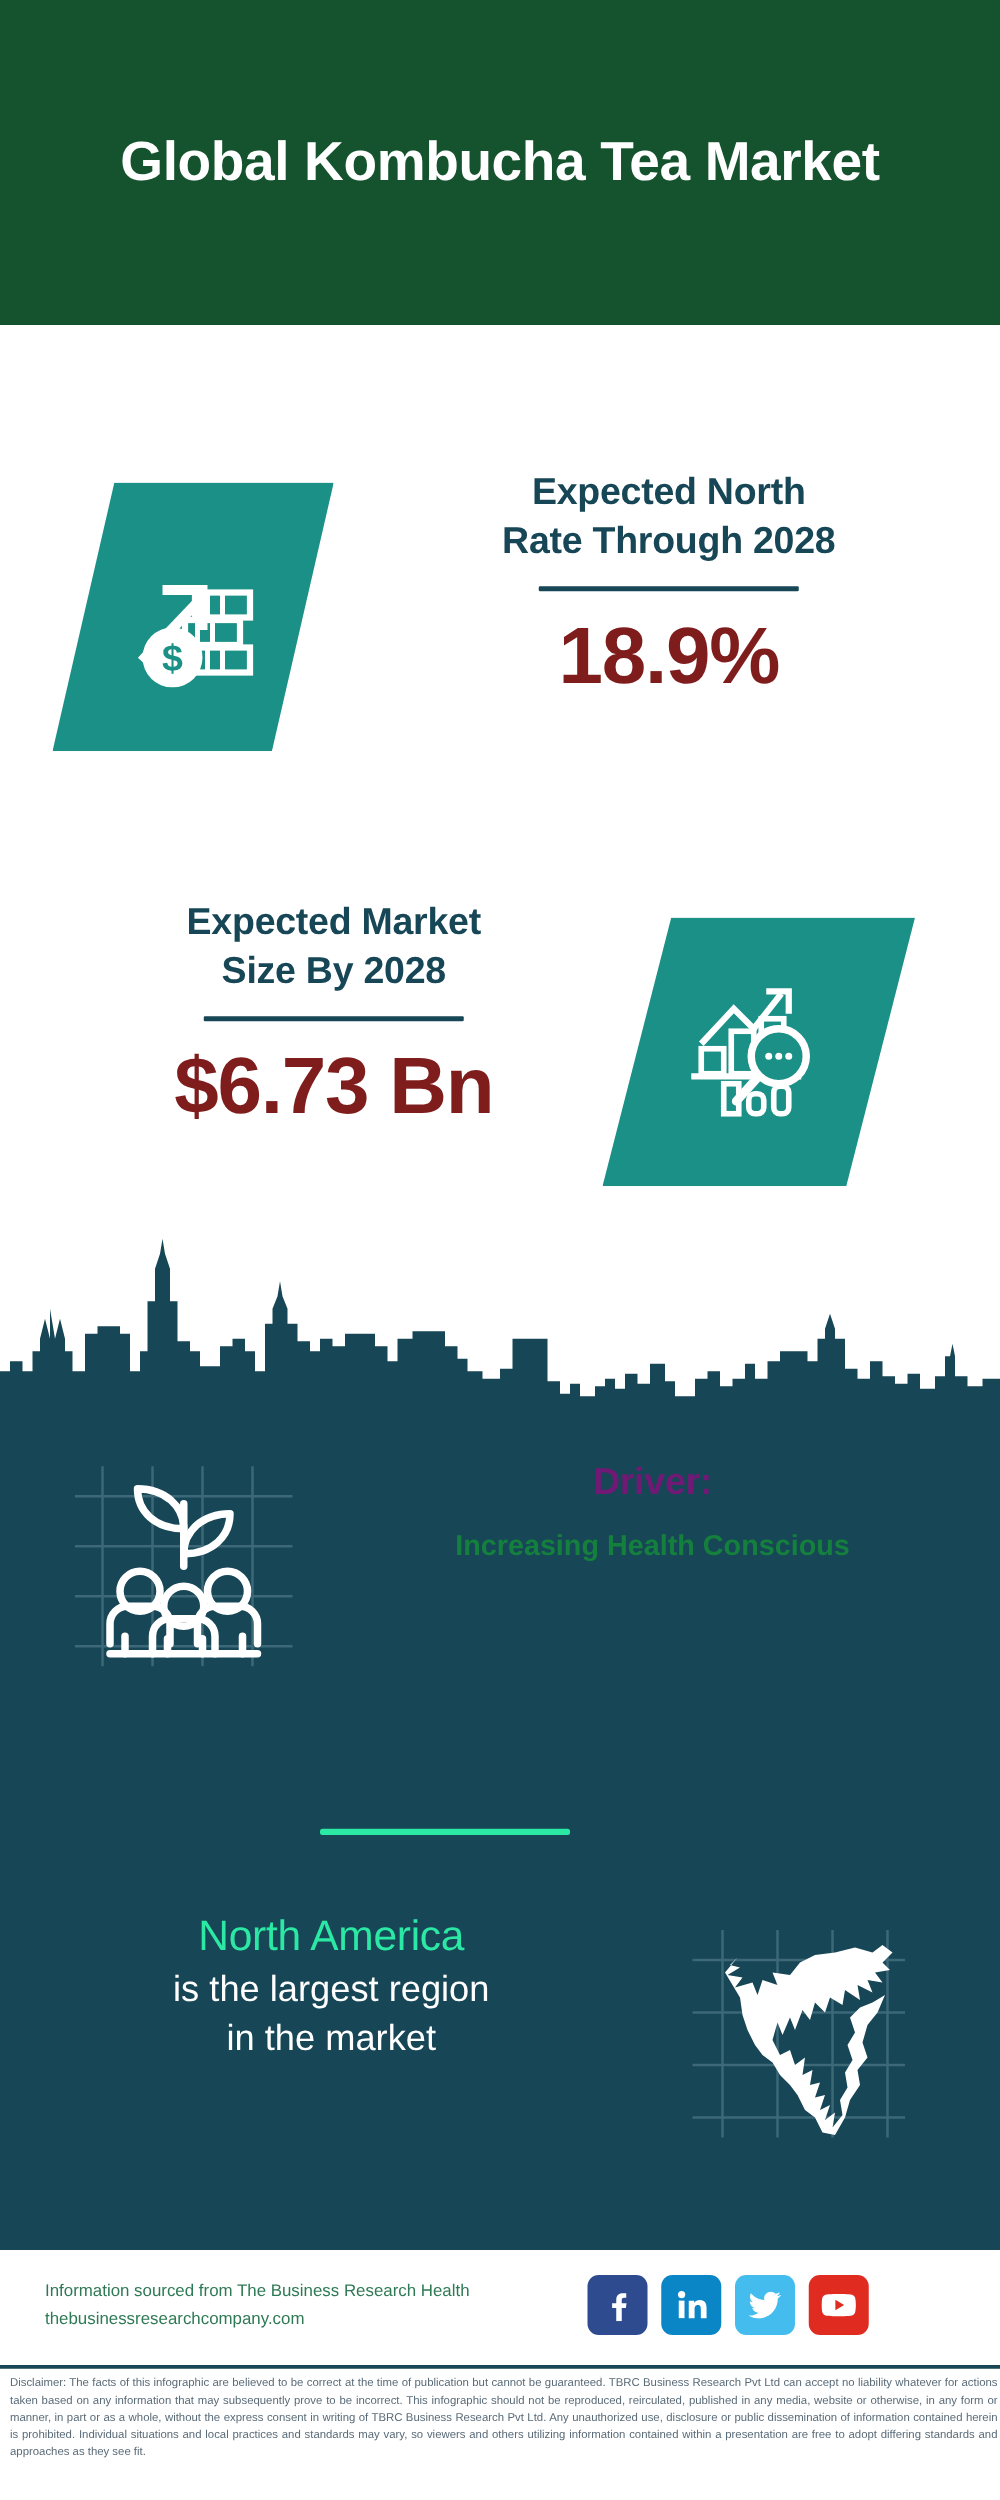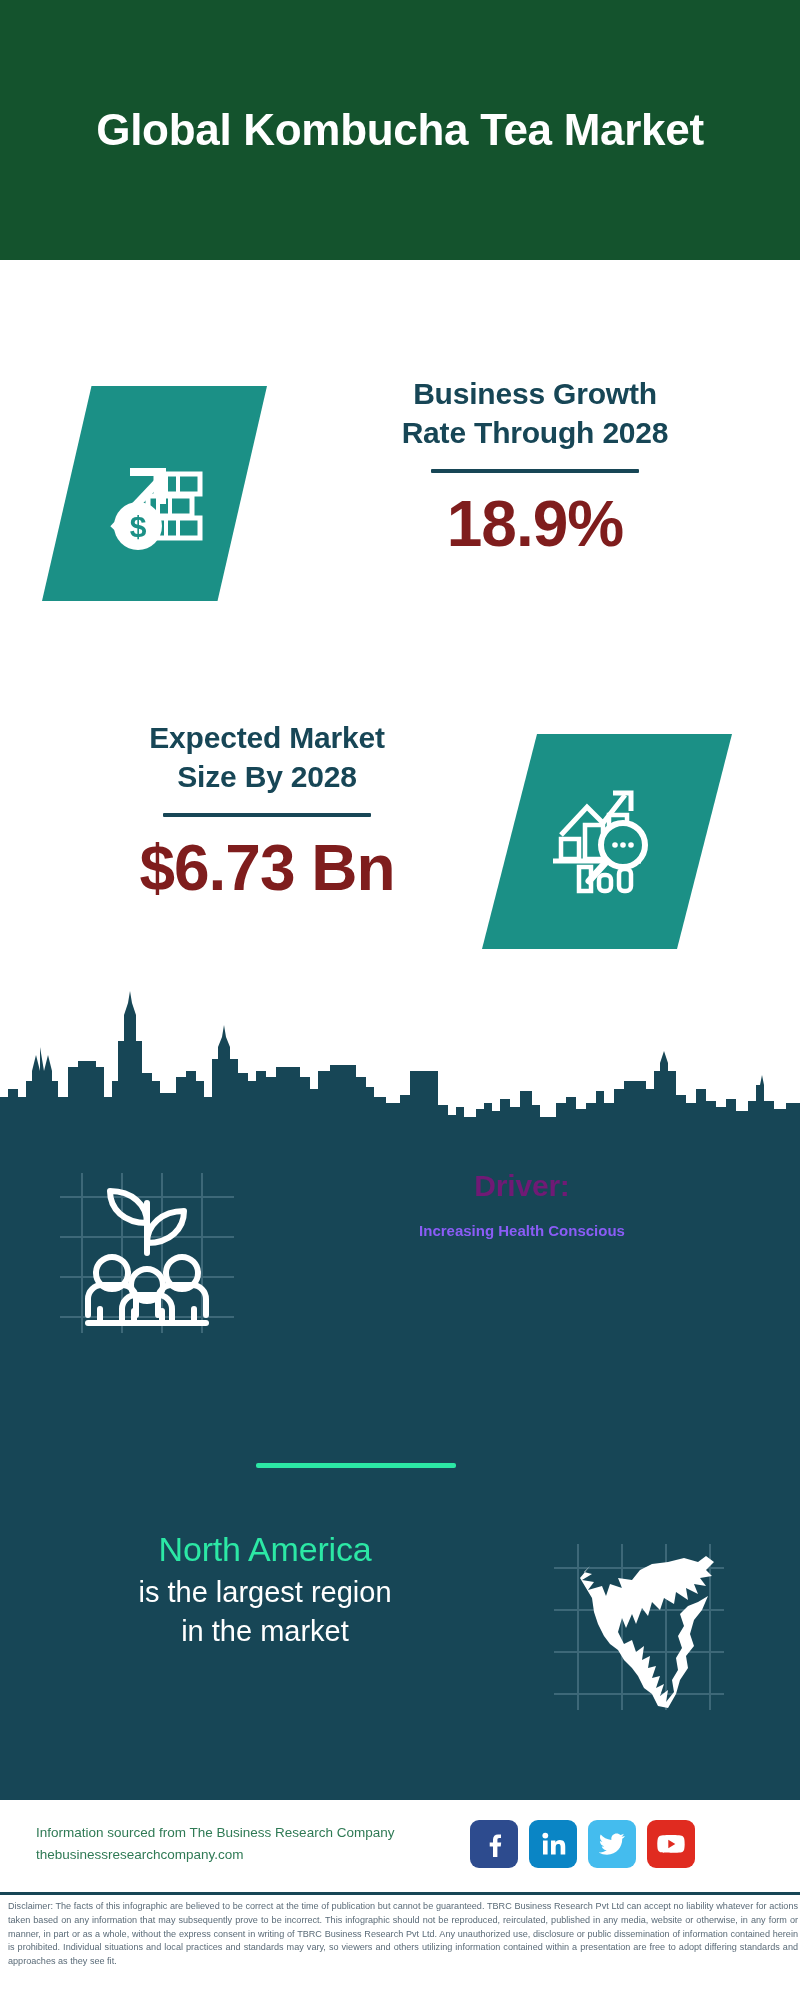"Business Growth" div.head-dark { text: Business Growth -> Expected North }
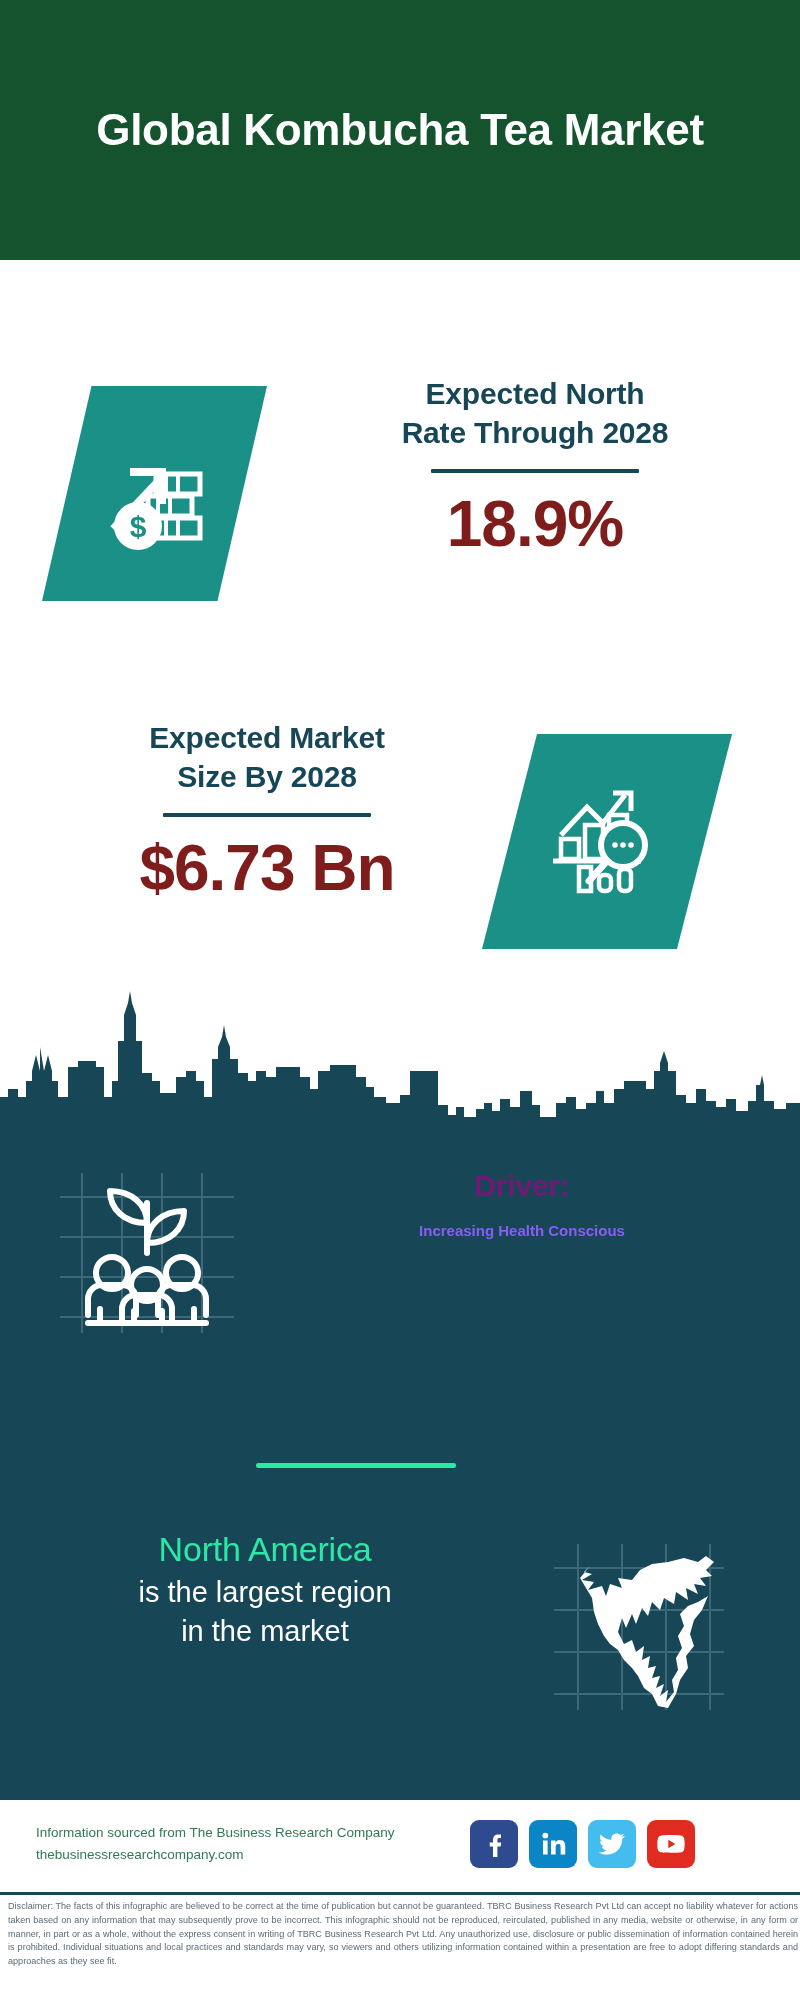"Increasing Health Conscious" .driver-body { color: #8b5cf6 -> #15803d; font-size: 15px -> 23px }
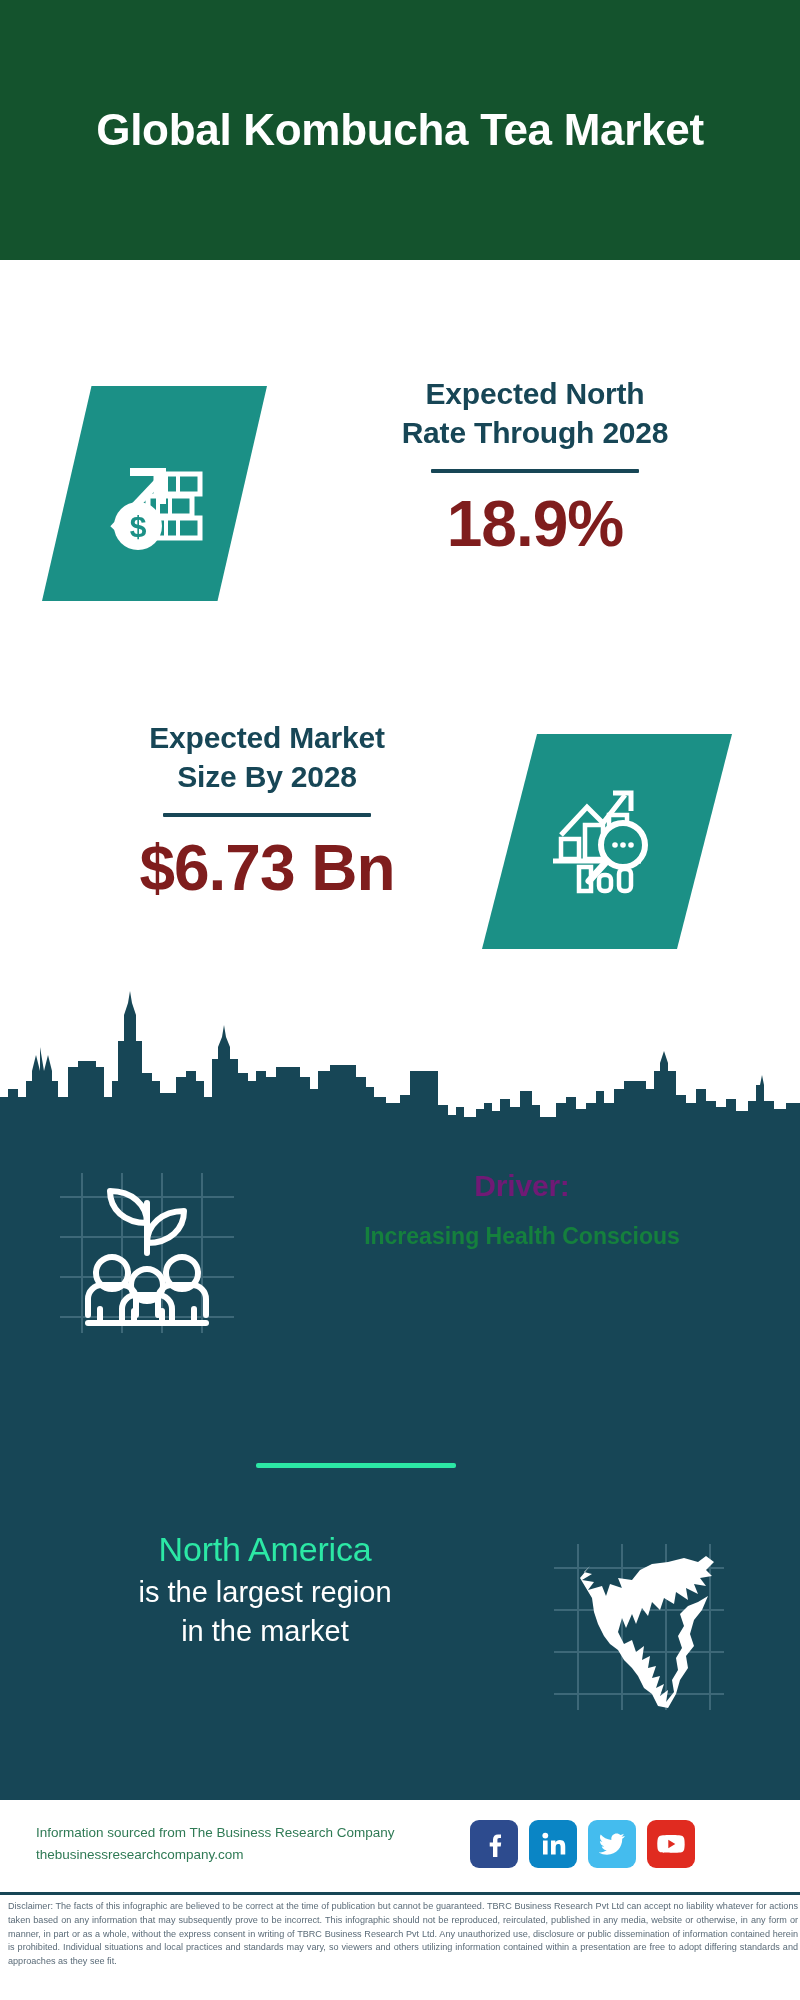"Information sourced from The Business" div.footer-line { text: Company -> Health }
